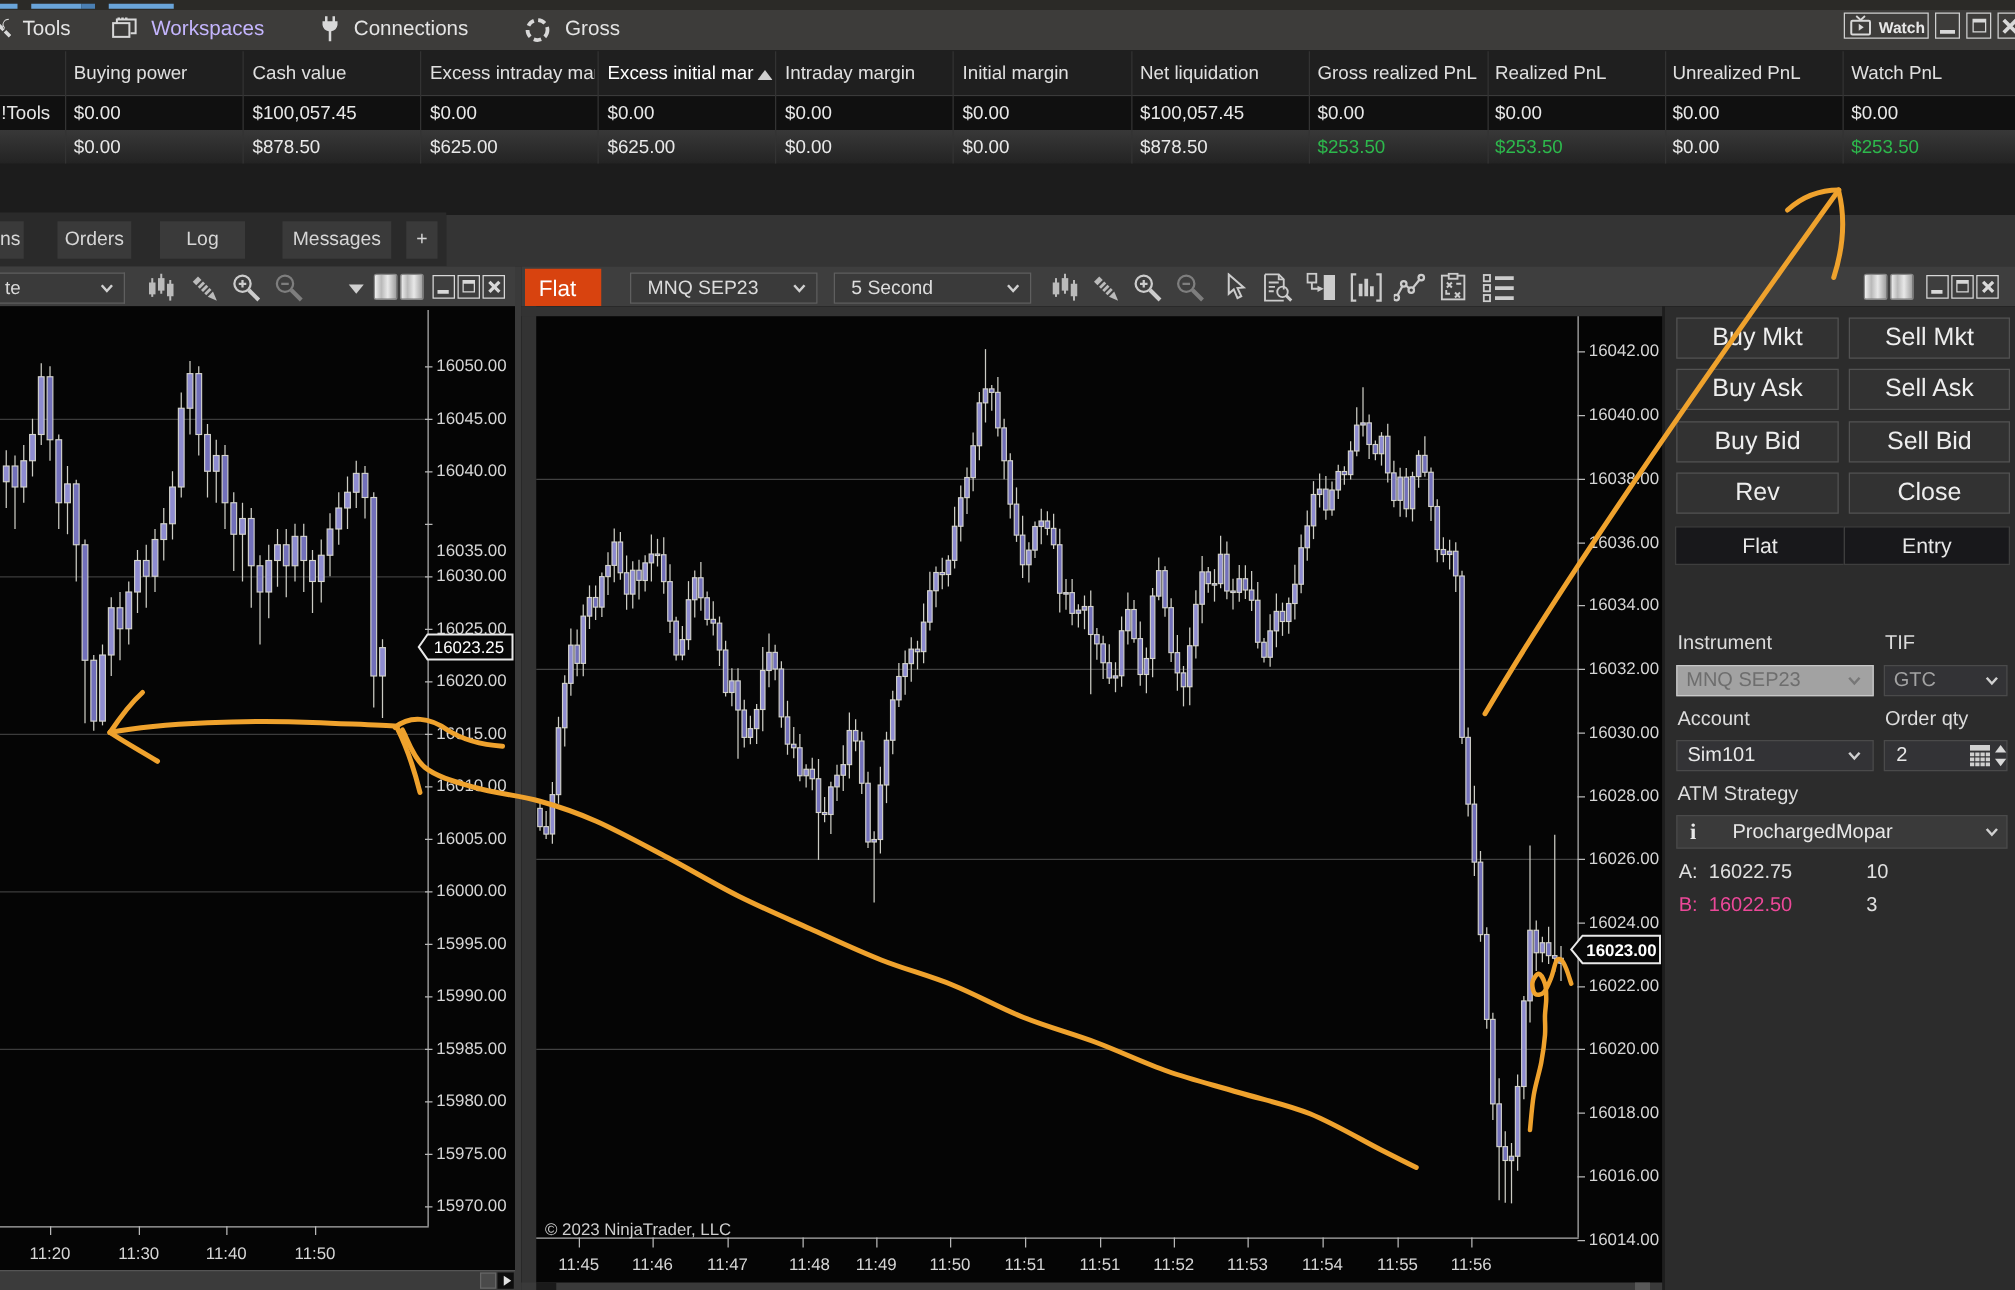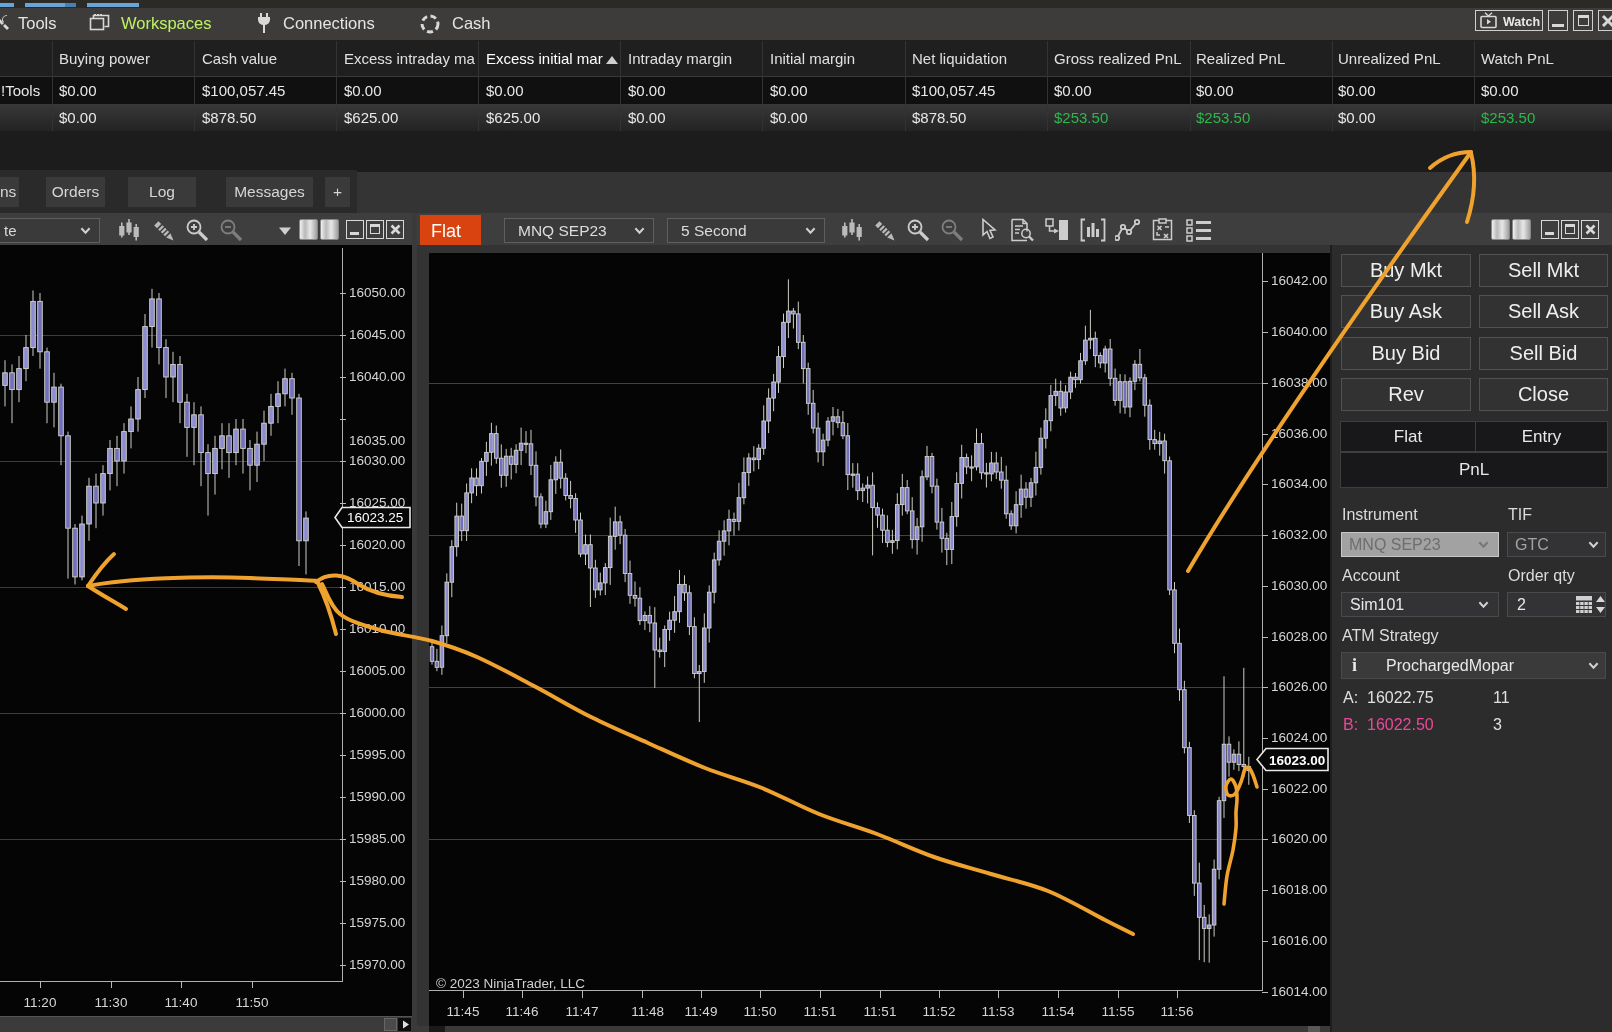"Workspaces" div.lbl { color: #bef264 -> #c4b5fd }
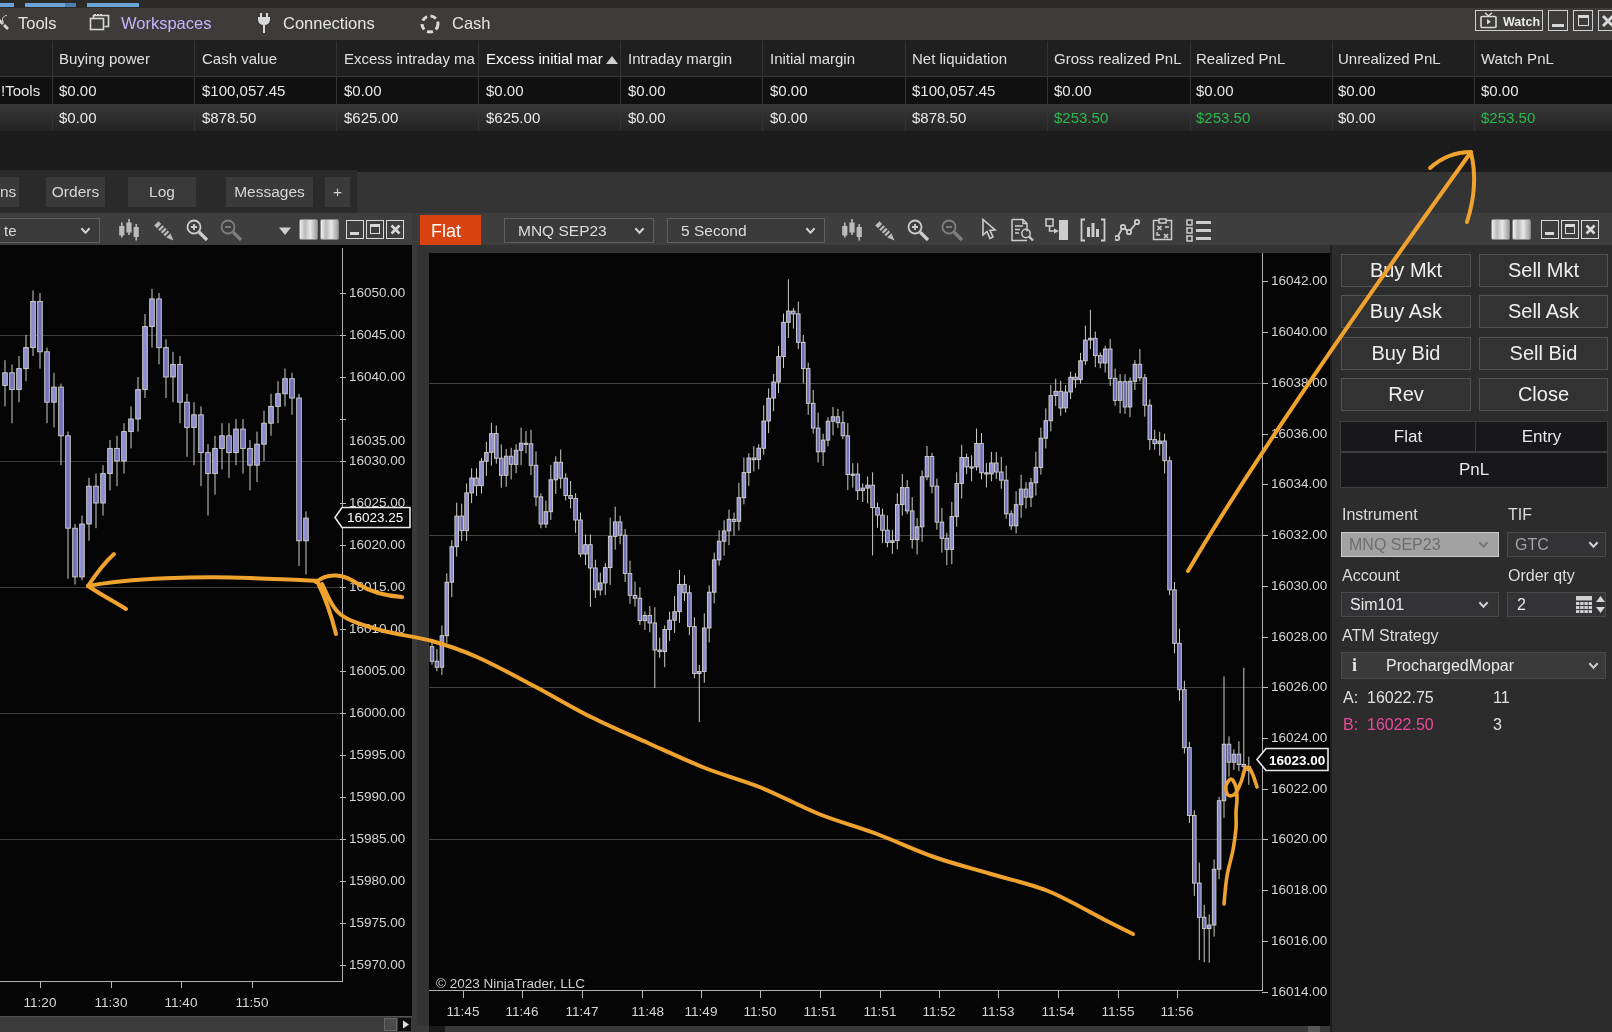"Cash" div.lbl { text: Cash -> Gross }
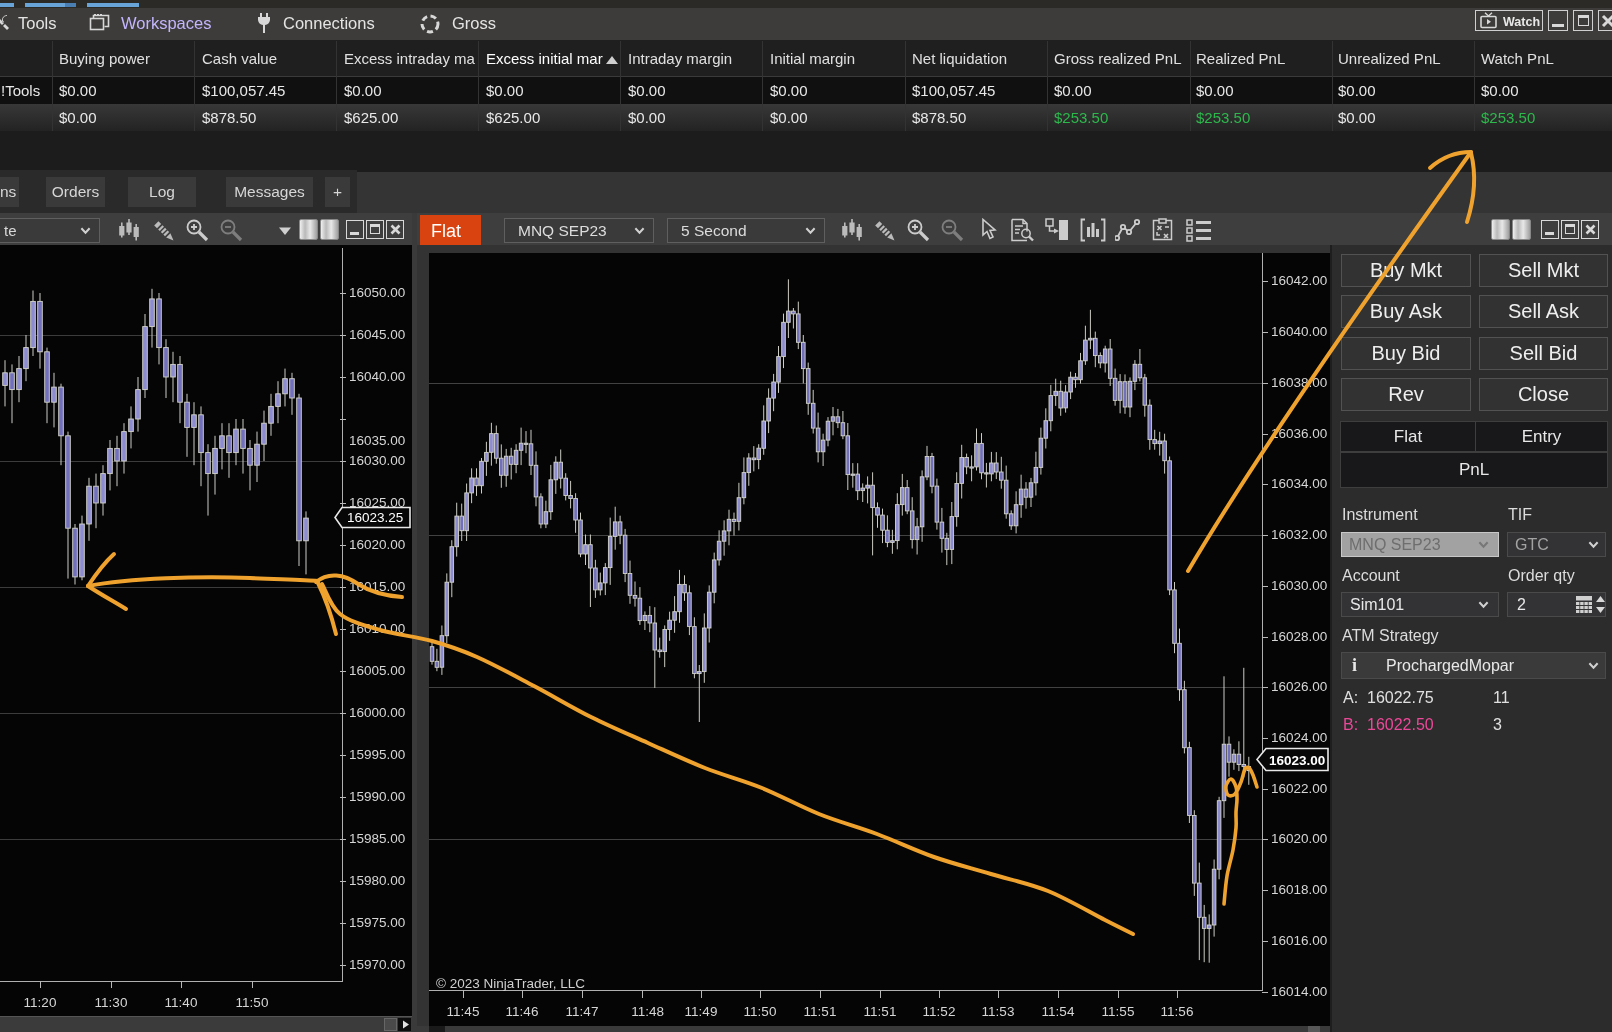"PnL" div.abs { html: <div>PnL</div> -> none }
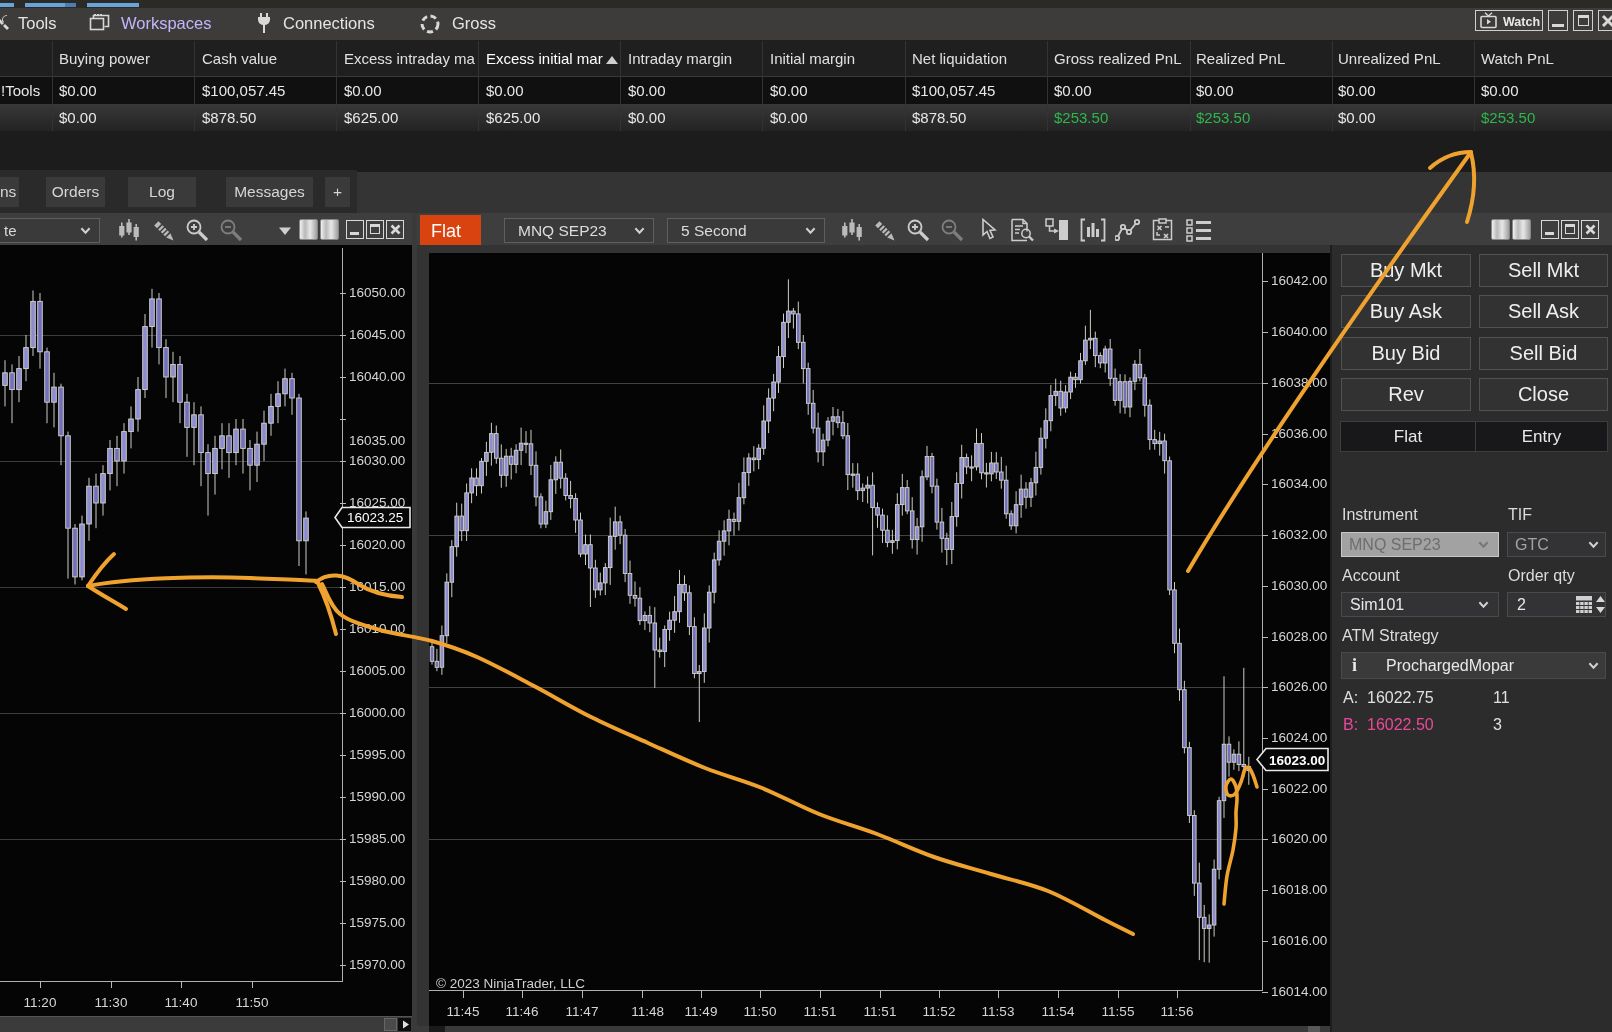"11" div.lbl { text: 11 -> 10 }
